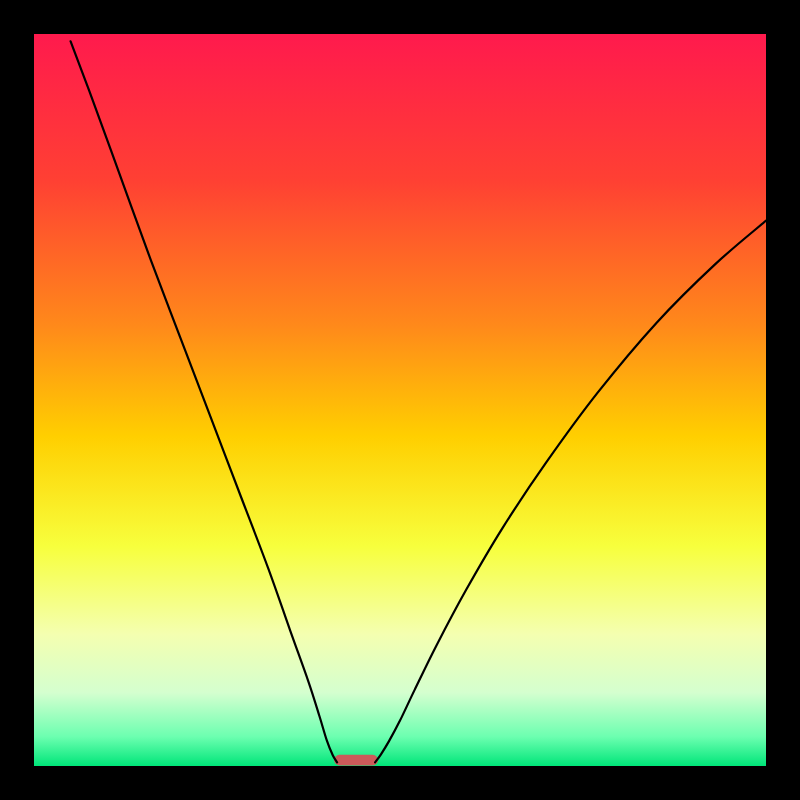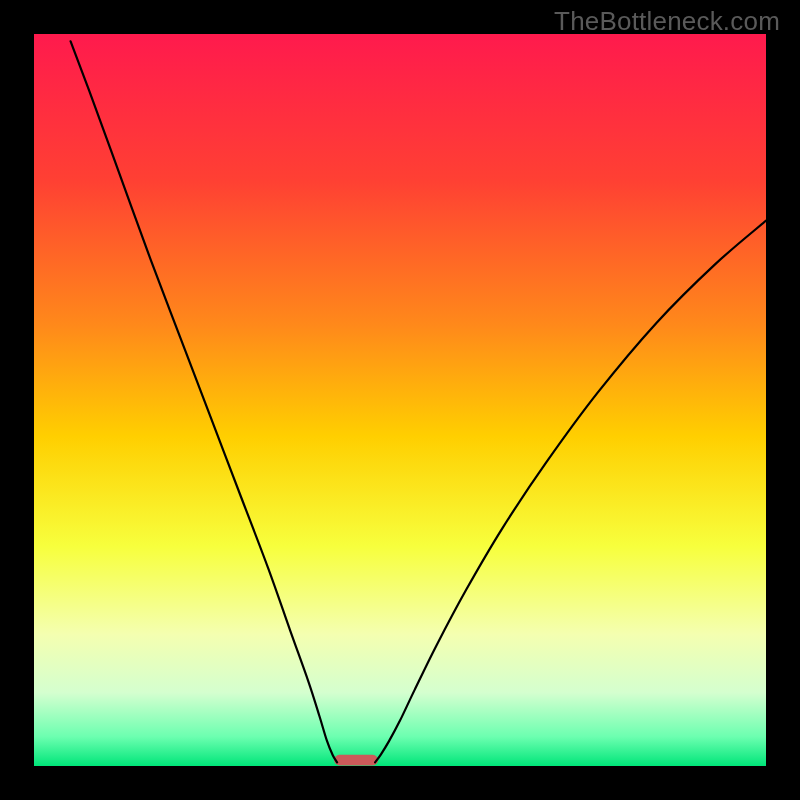"TheBottleneck.com" div.watermark { html: <div>TheBottleneck.com</div> -> none }
